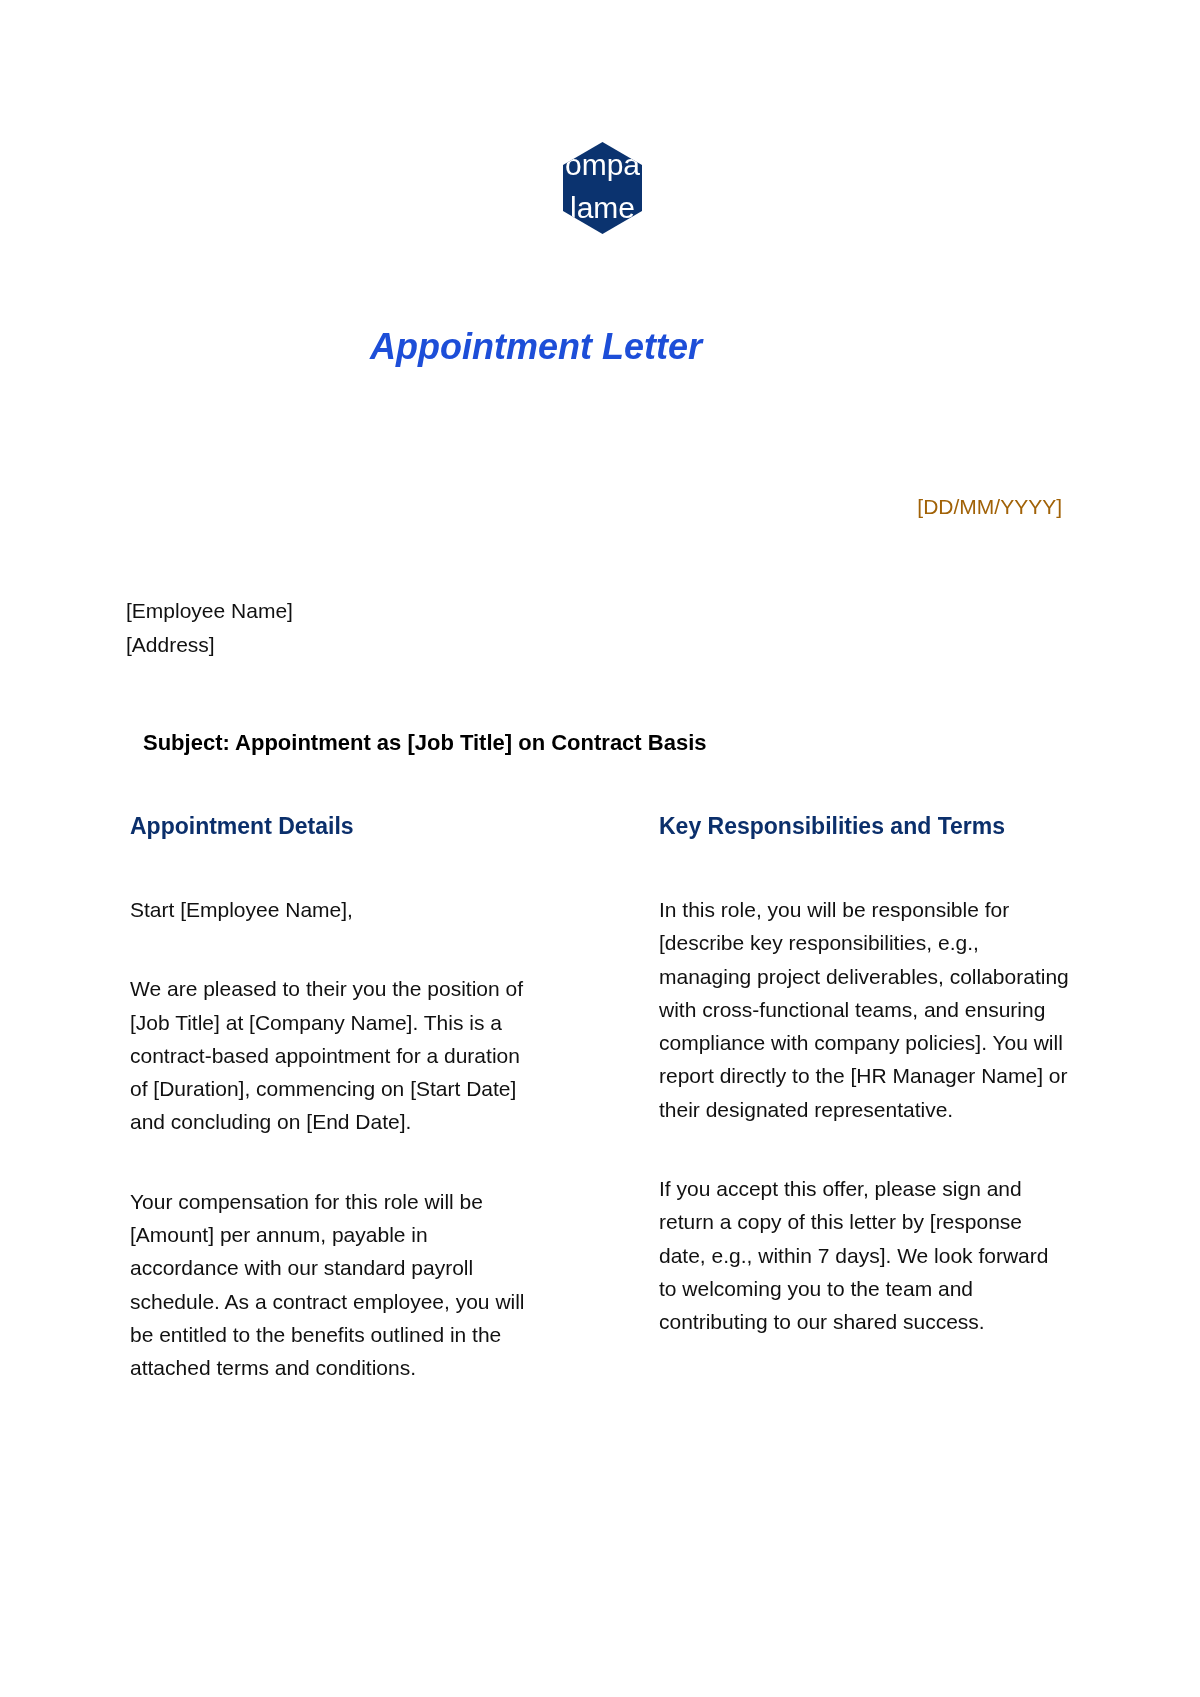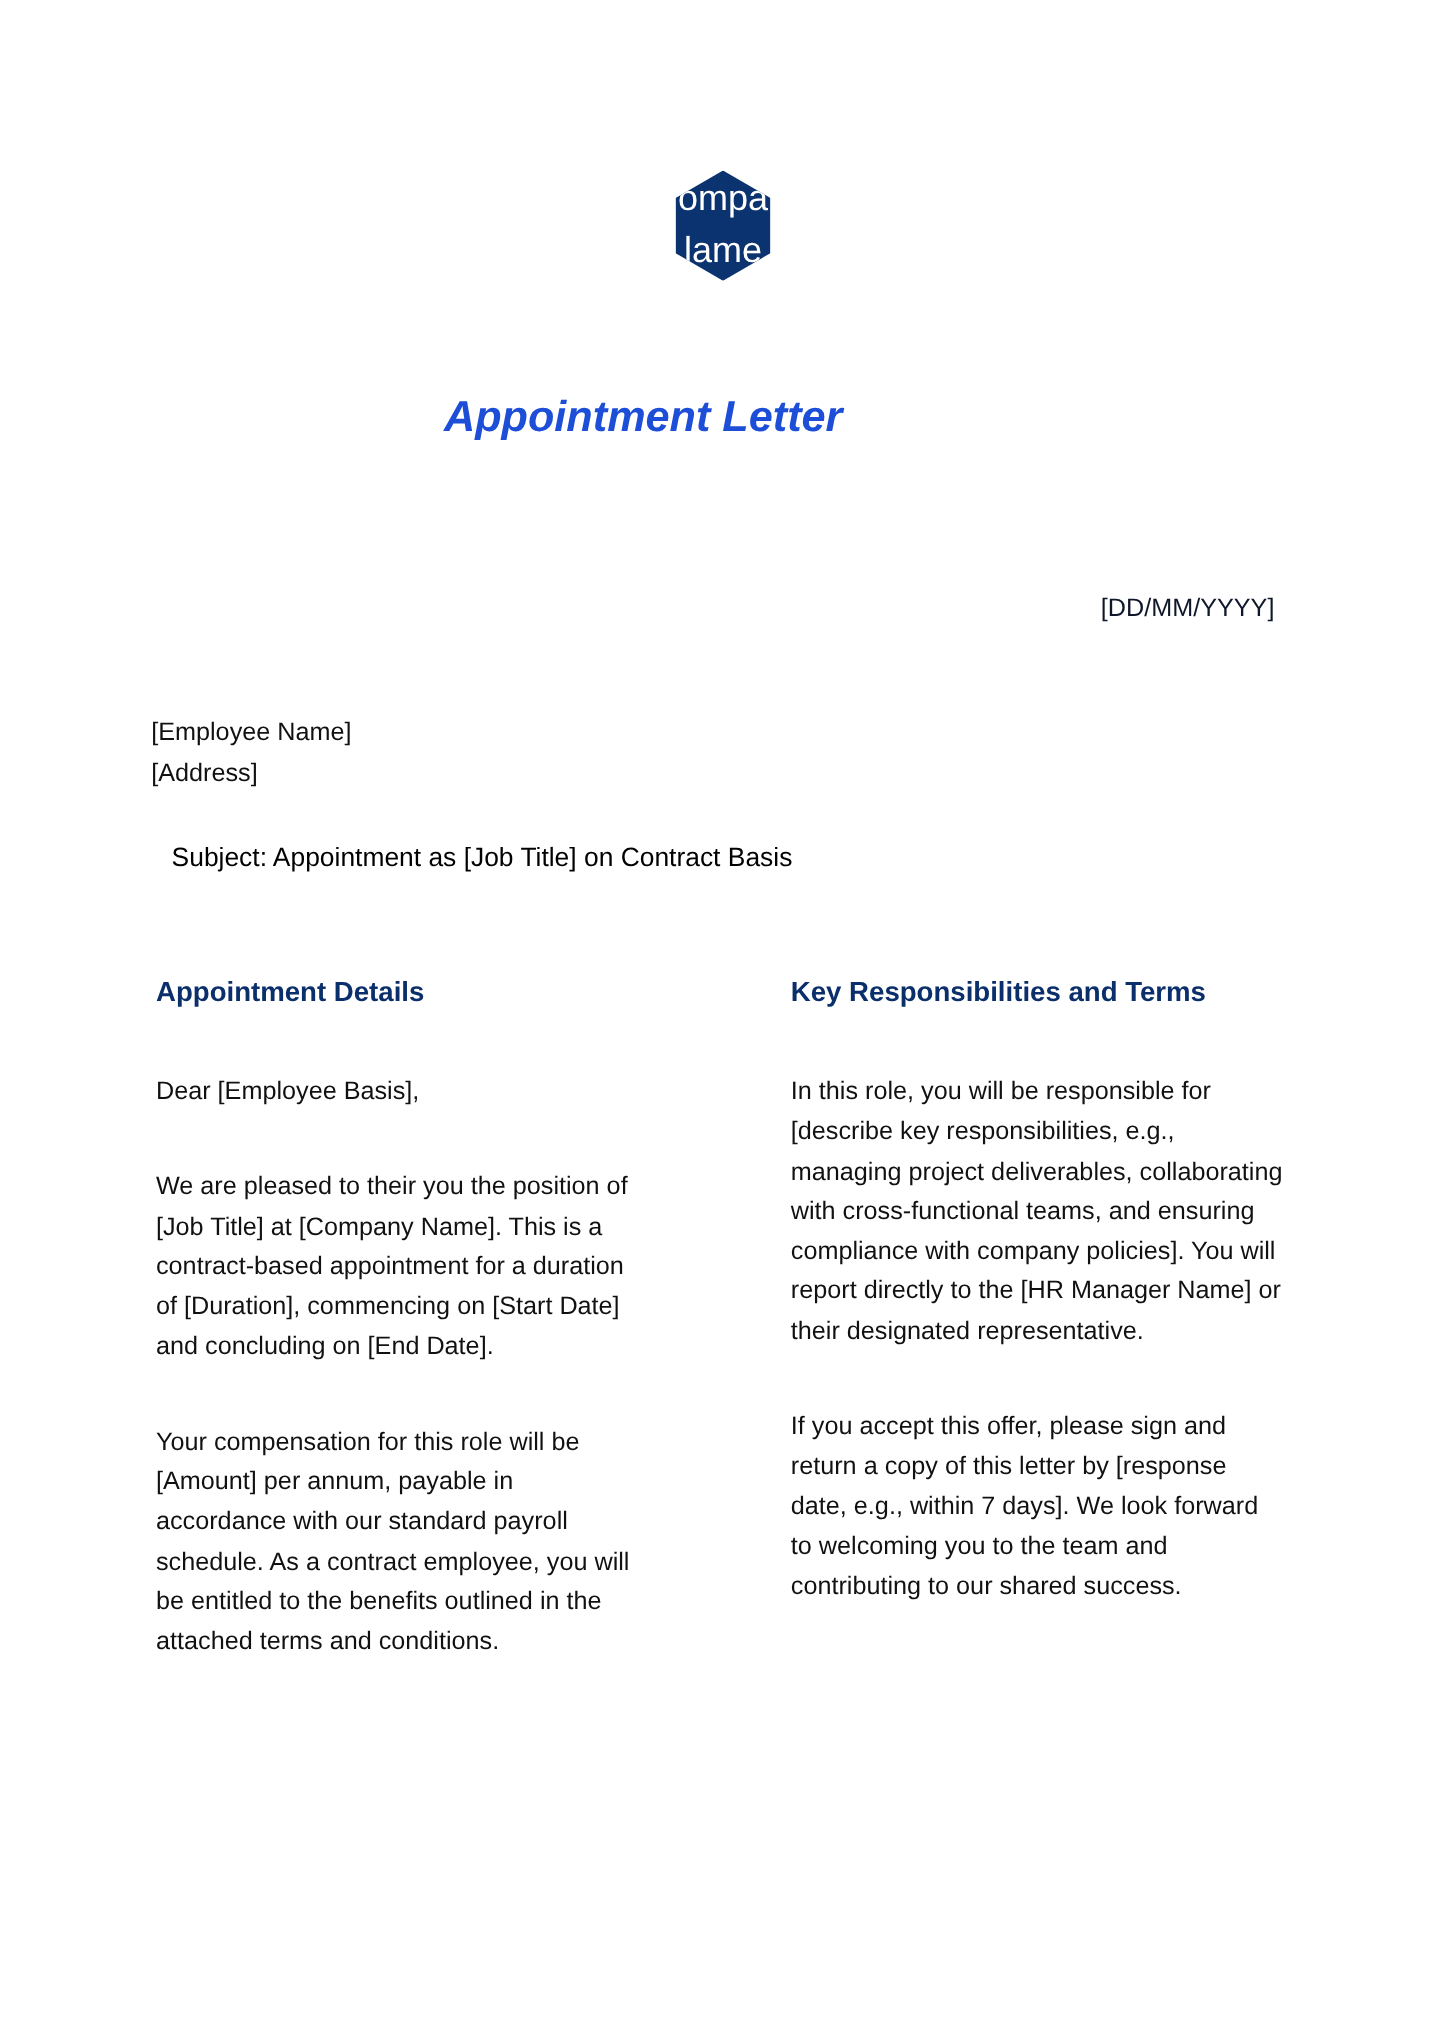"[DD/MM/YYYY]" .date { color: #0f172a -> #a16207 }
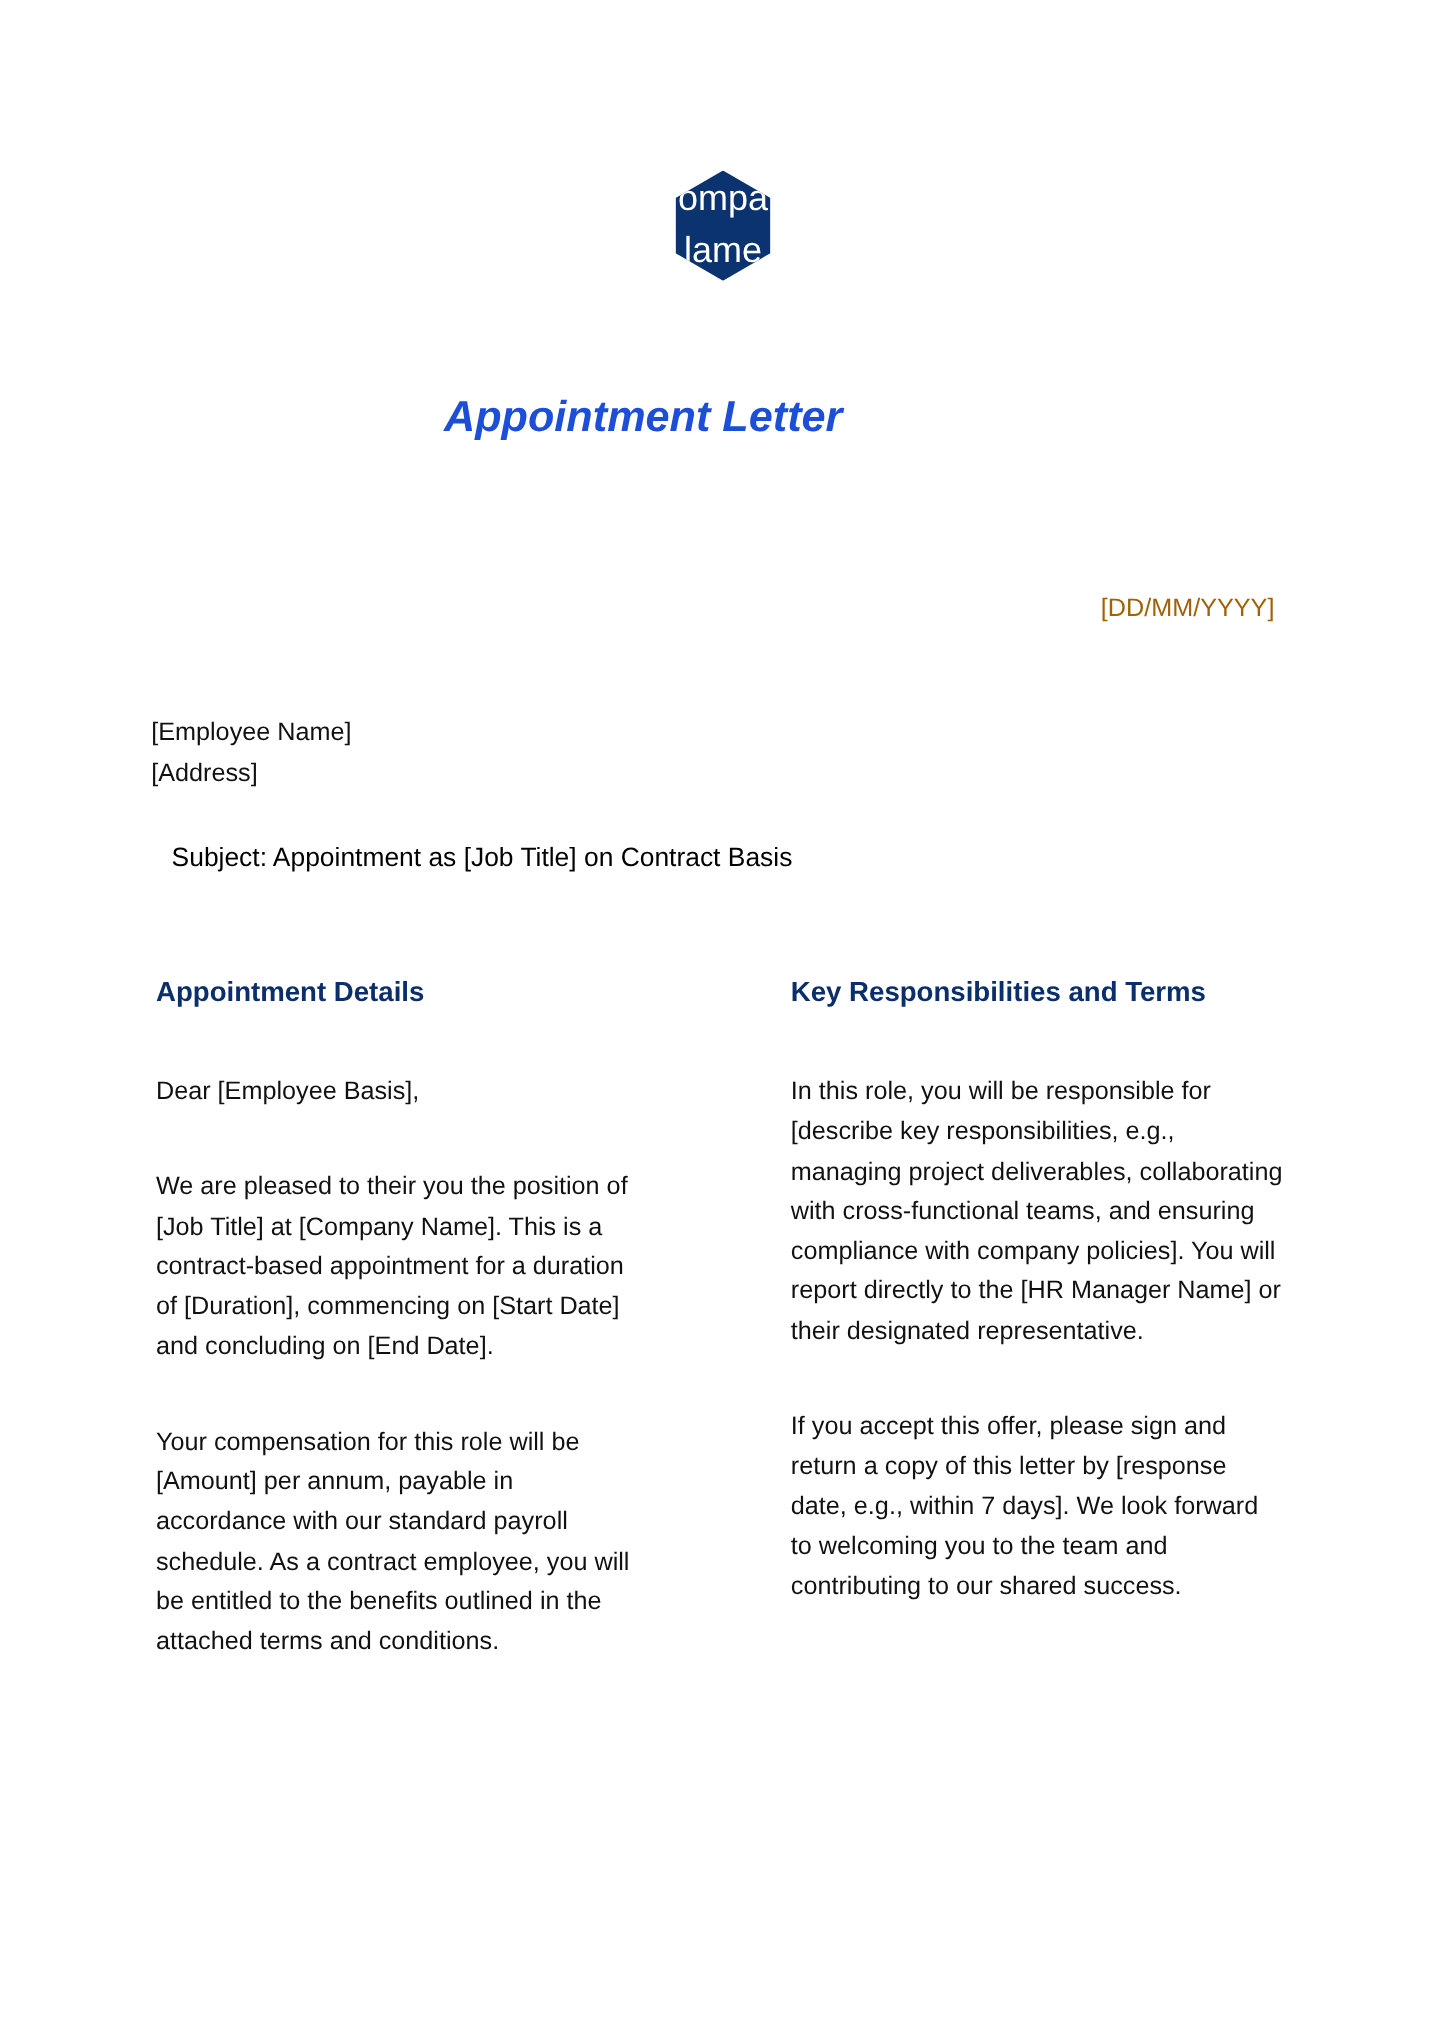"Subject: Appointment as [Job Title]" .subject { font-weight: normal -> bold; top: 701px -> 729px }
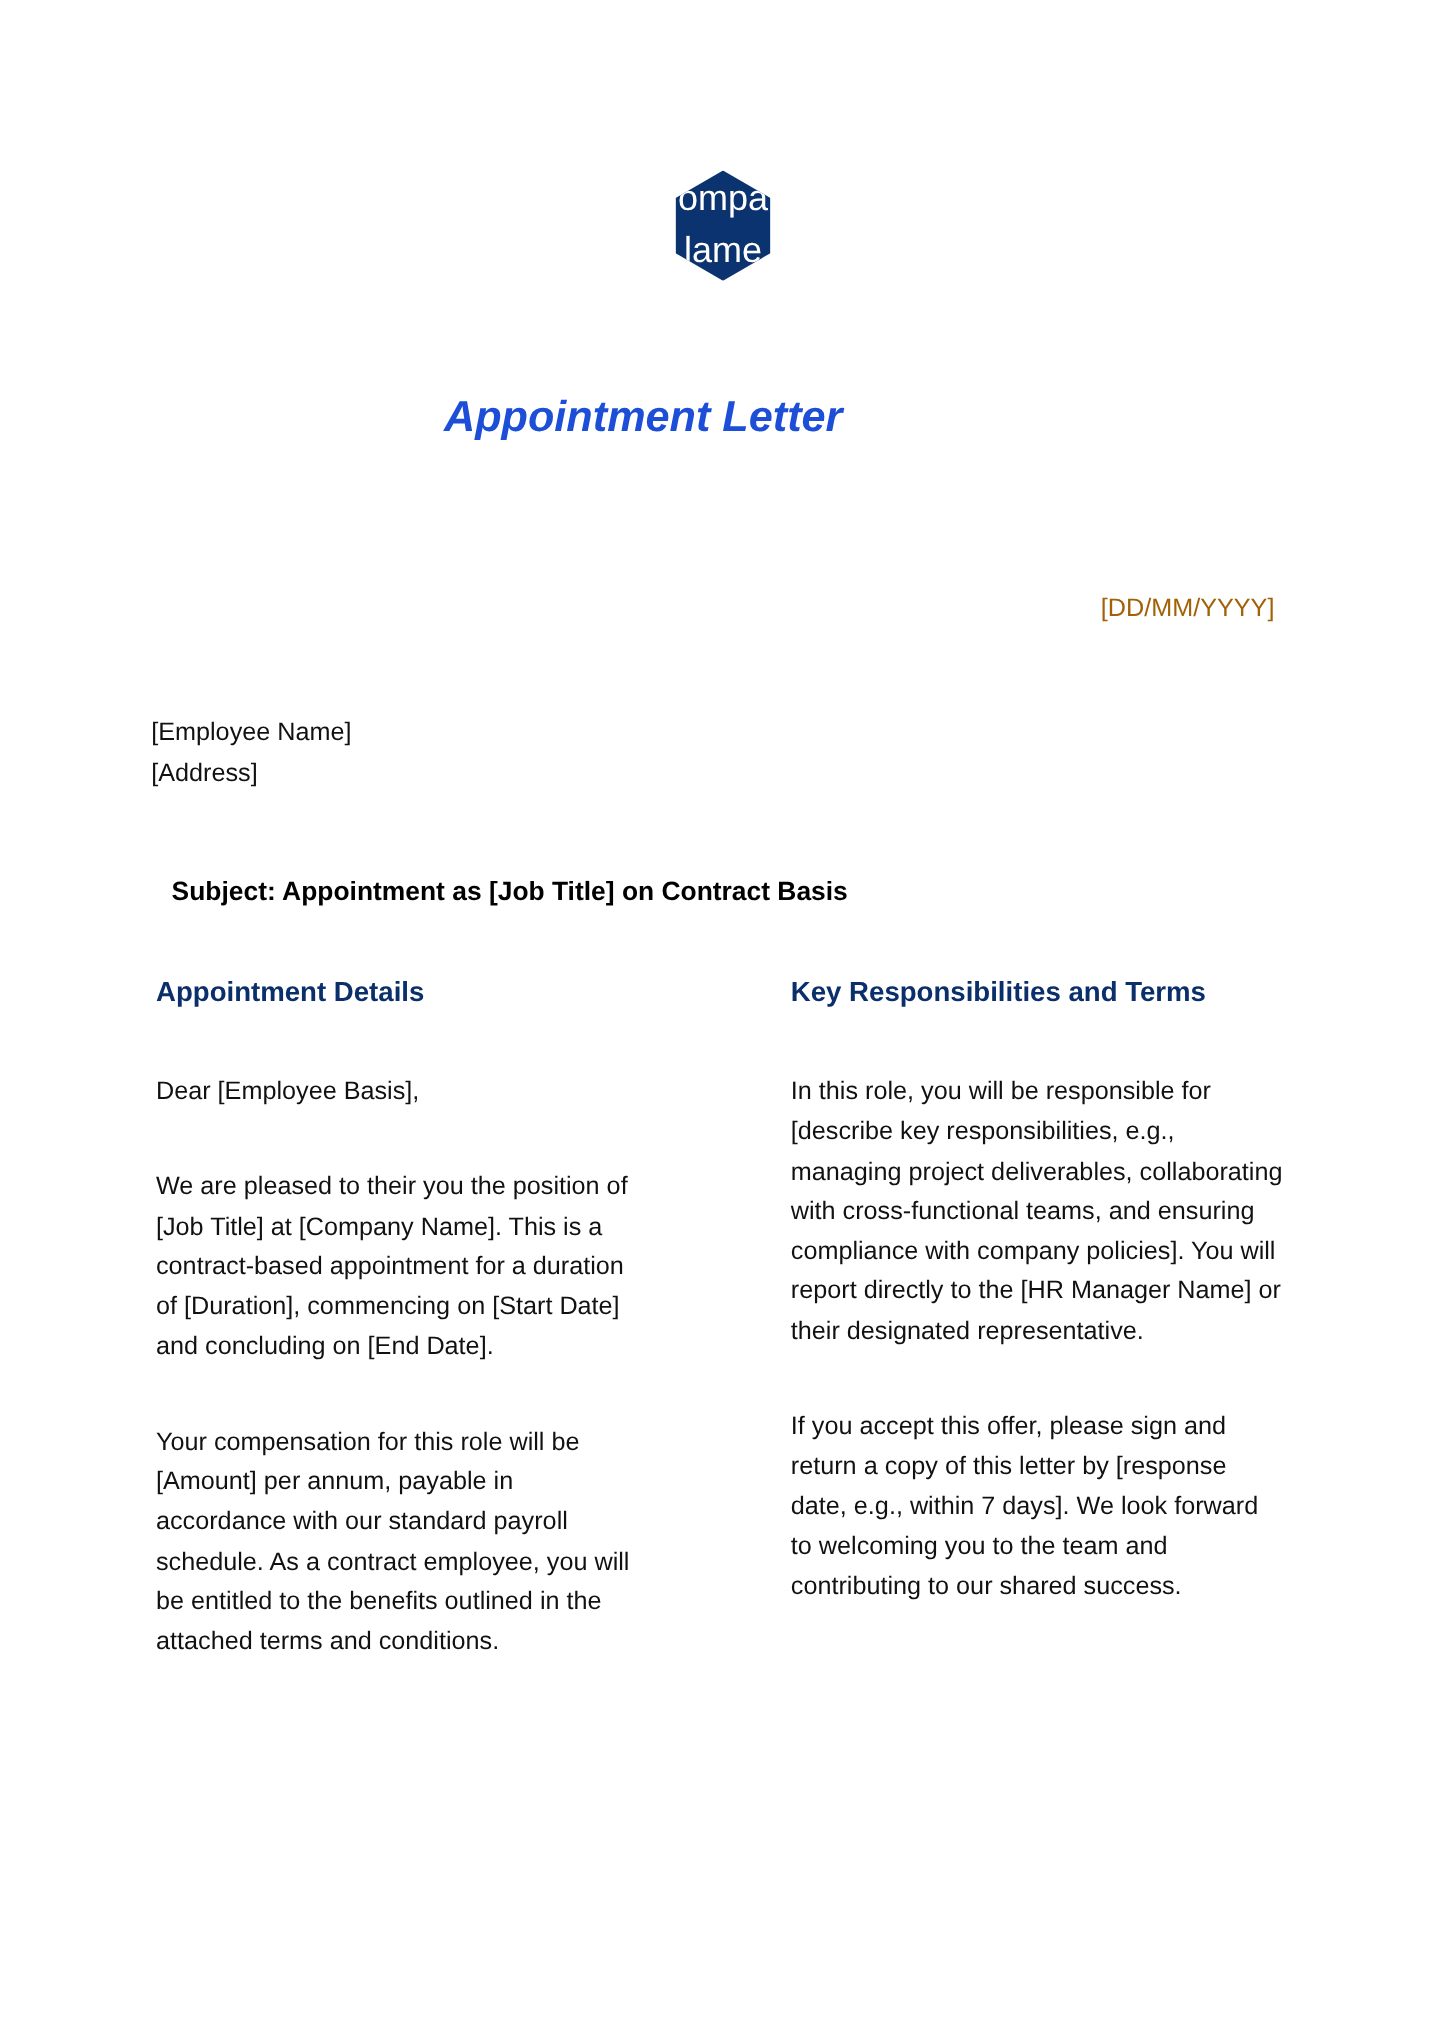"Dear [Employee Basis]," p { text: Dear [Employee Basis -> Start [Employee Name }
